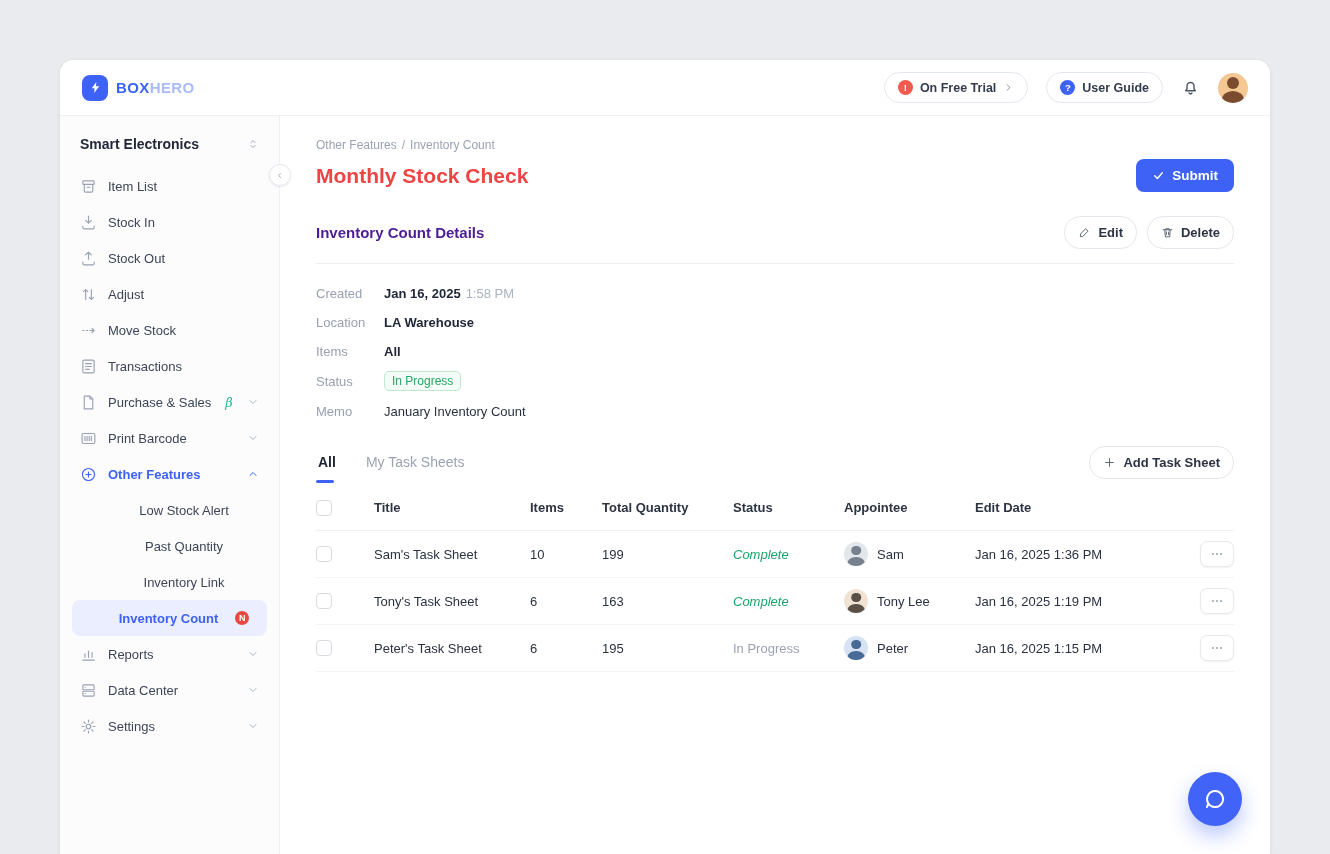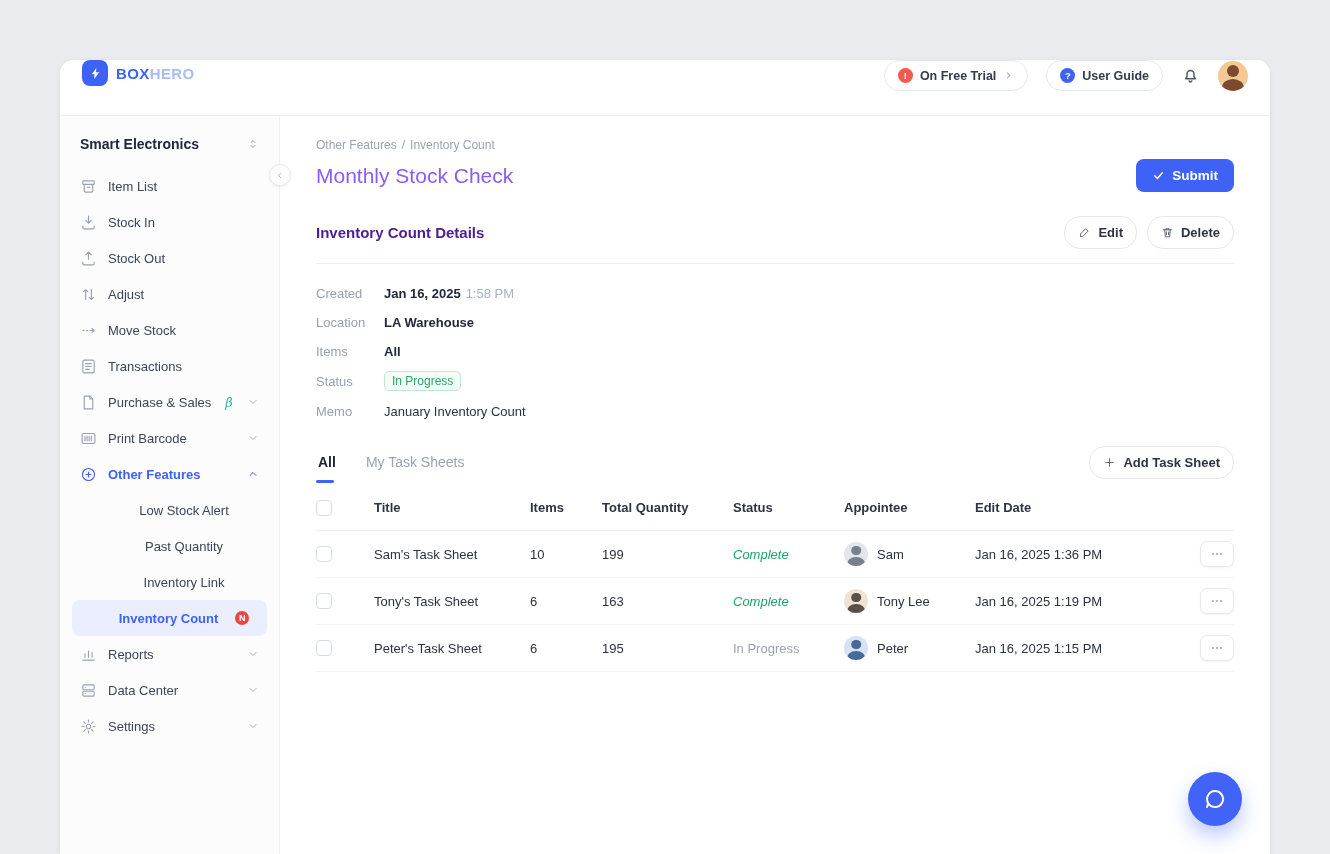"BOXHERO" .topbar { align-items: flex-start -> center }
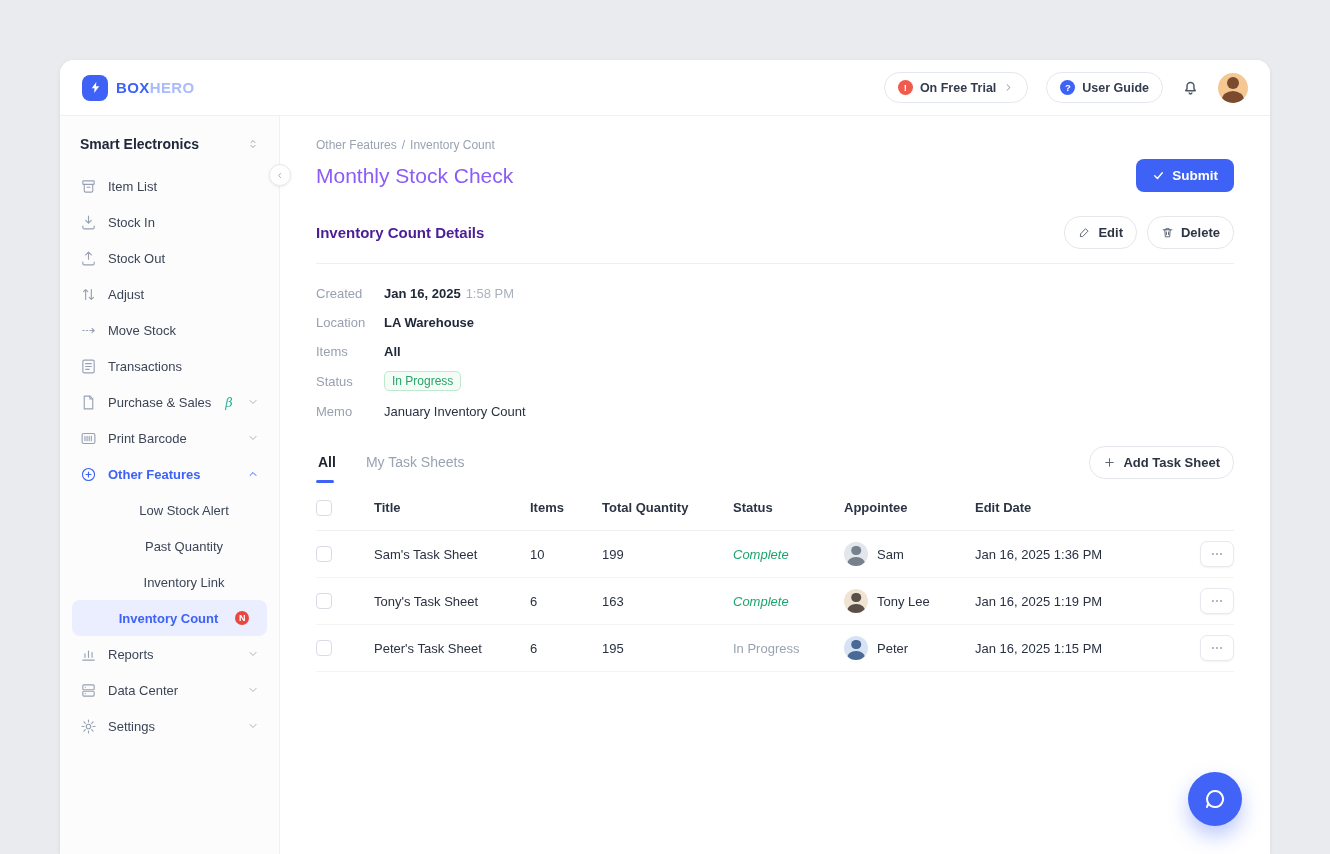"Monthly Stock Check" .page-title { color: #8b5cf6 -> #ef4444; font-weight: 400 -> 700 }
